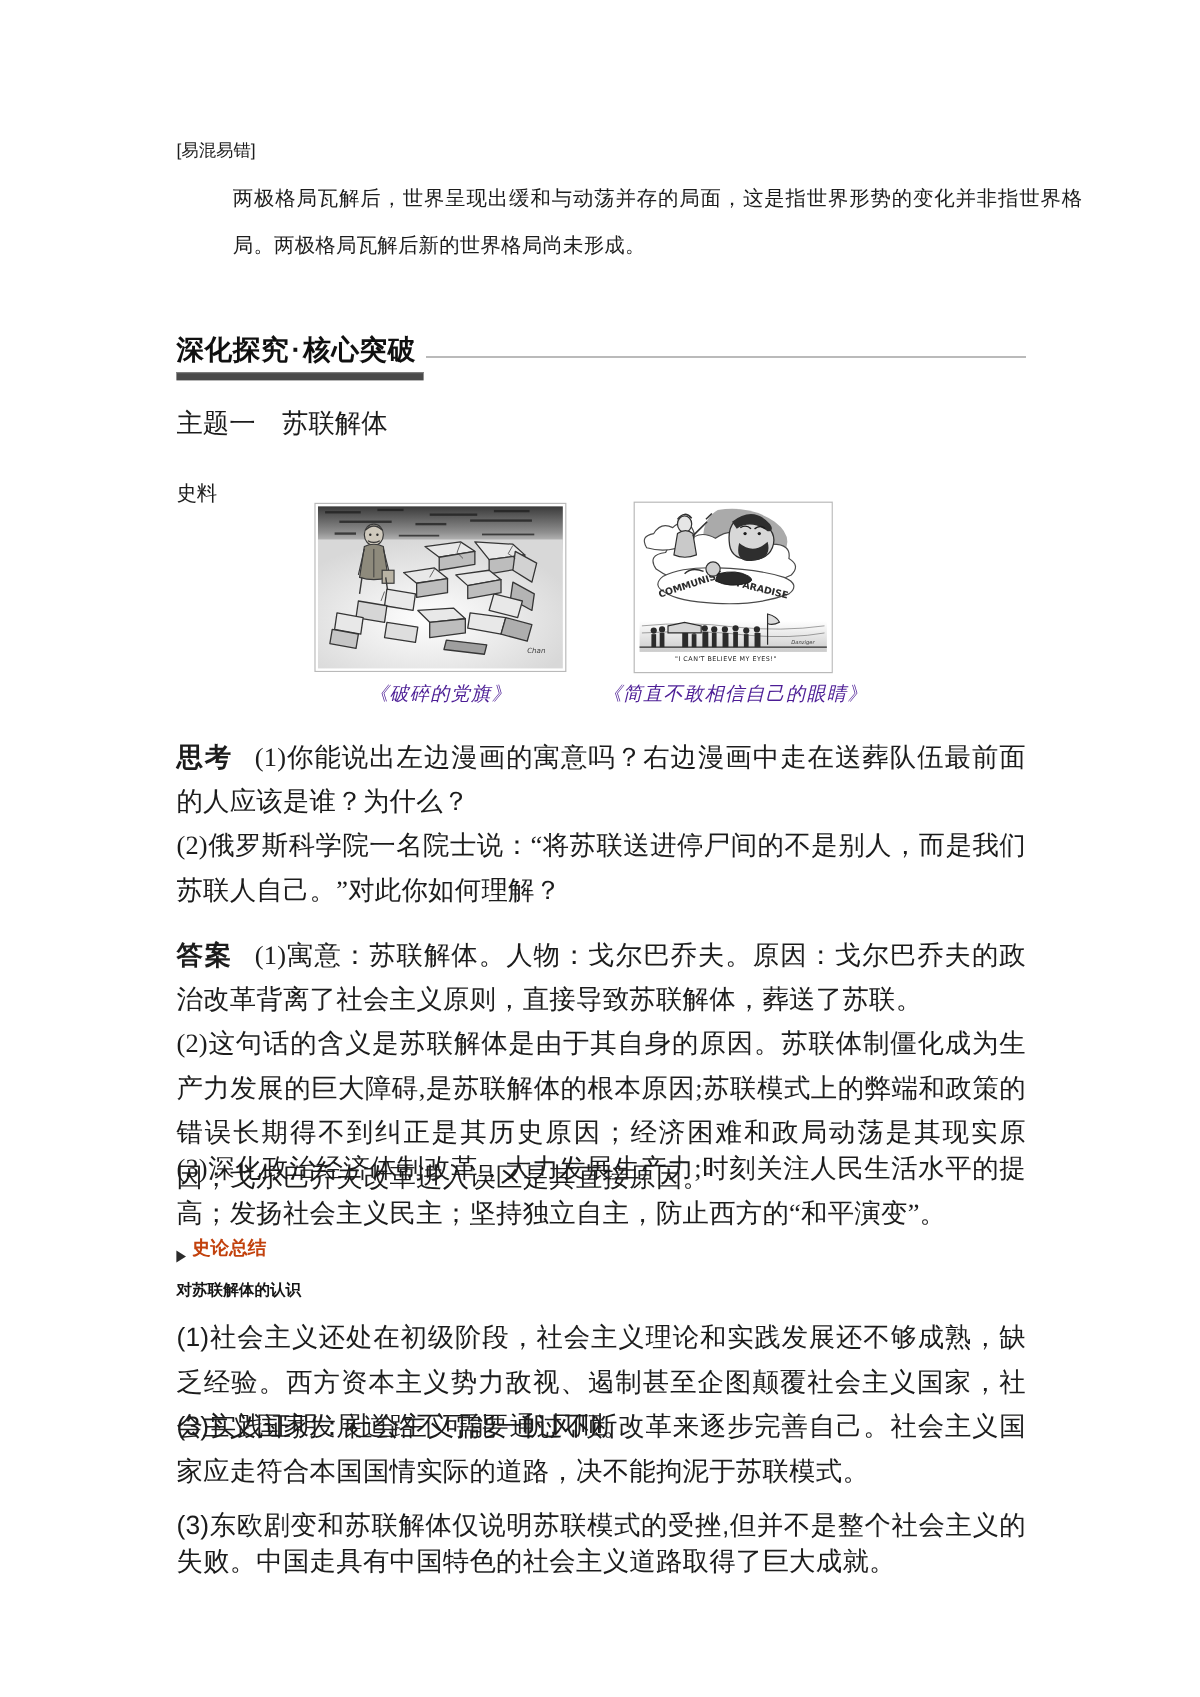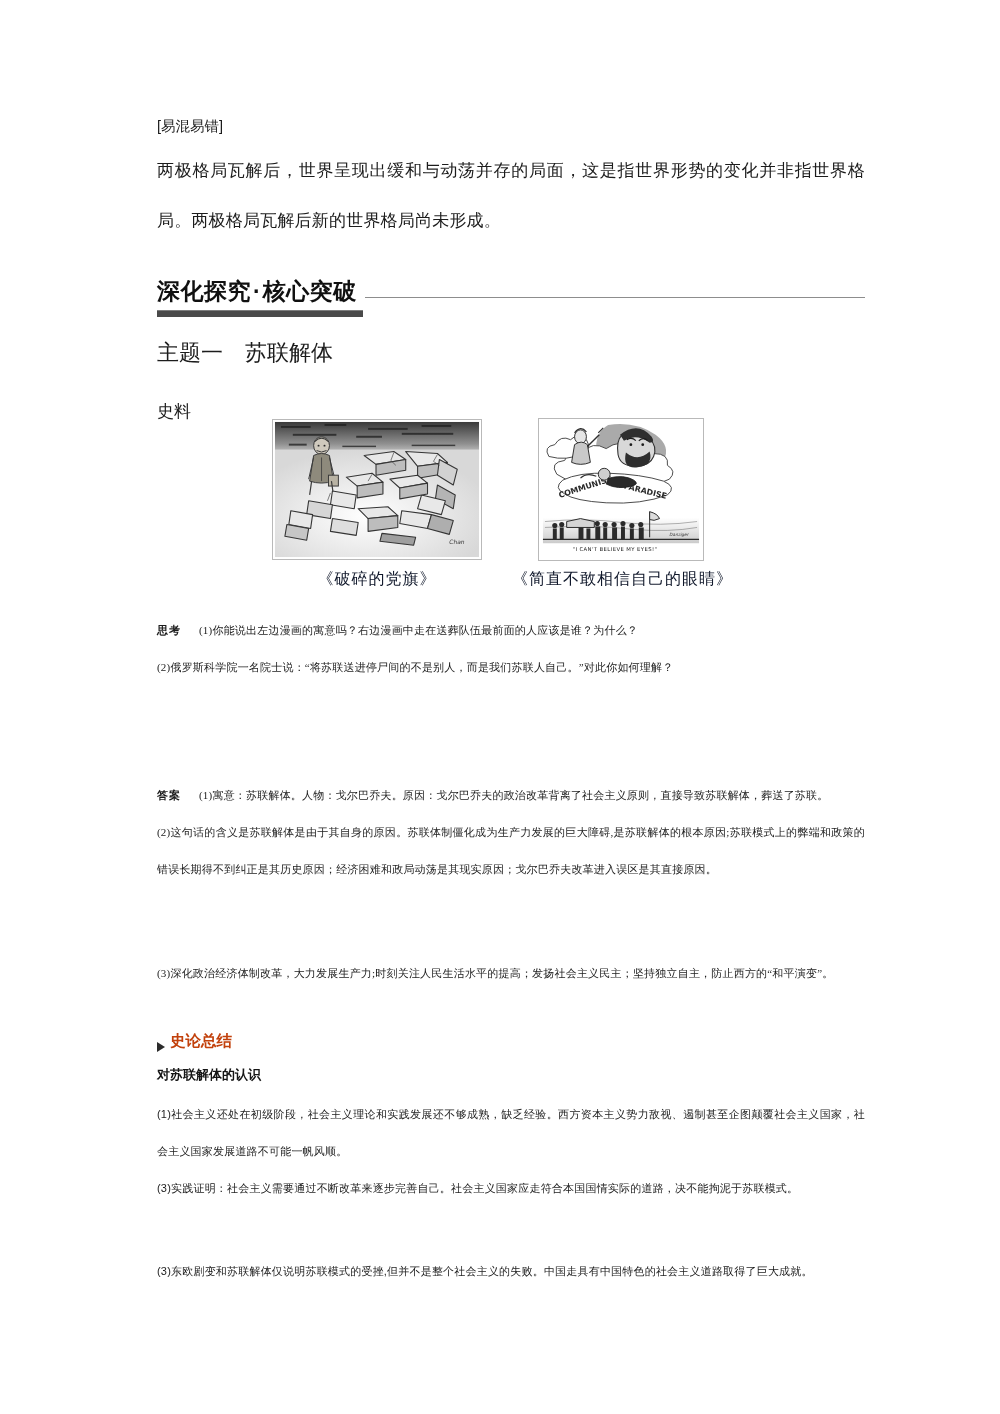"[易混易错]" .page { left: 157px -> 147px }
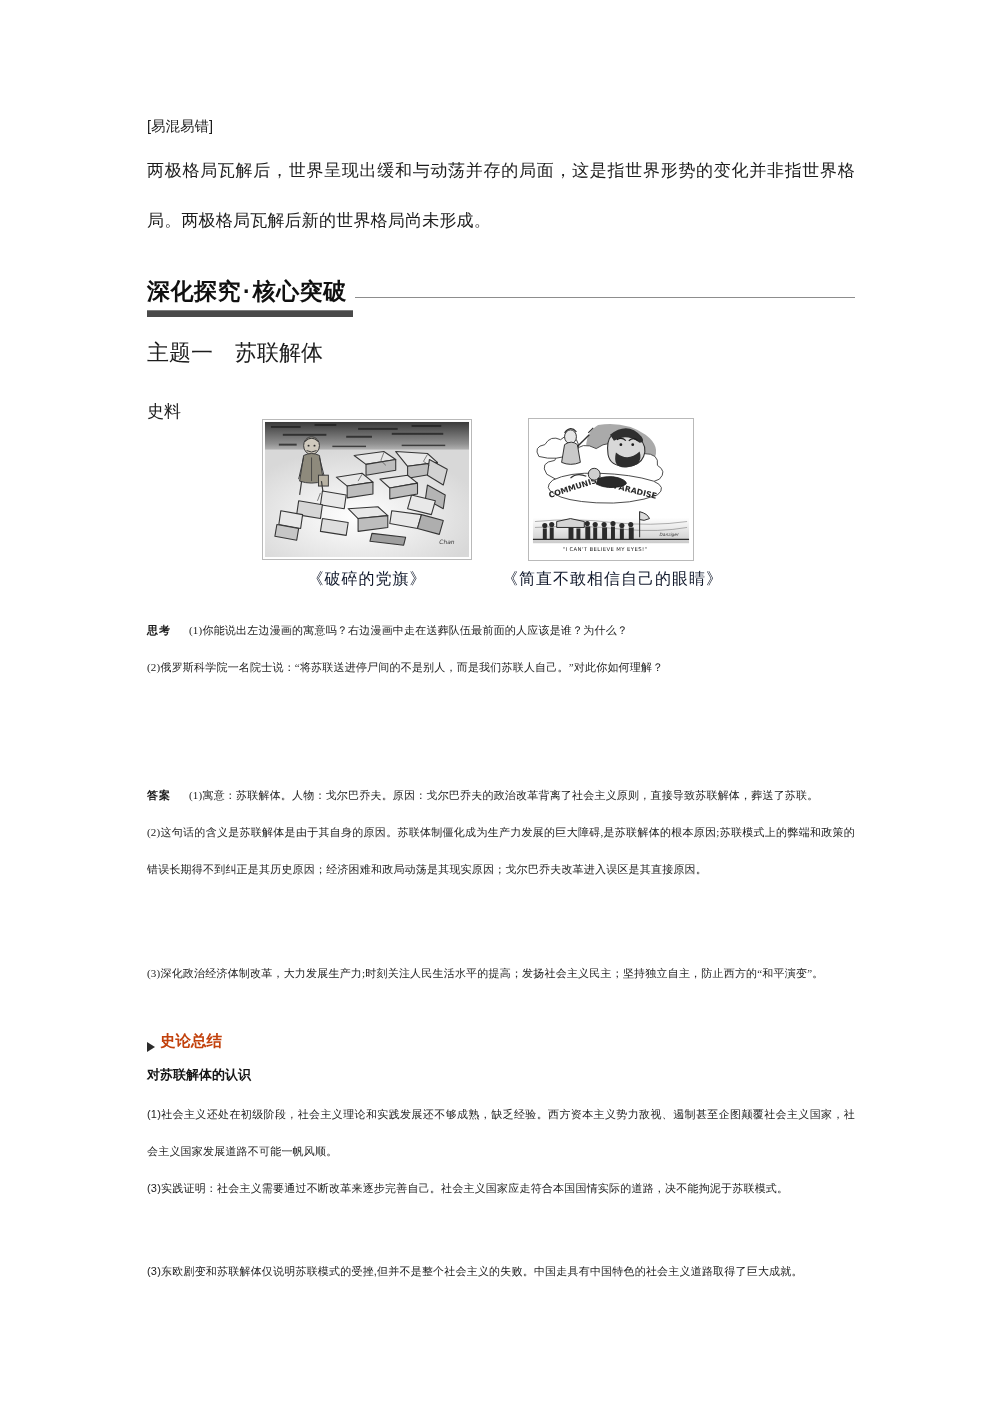"两极格局瓦解后，世界呈现出缓和与动荡并存的局面，这是指世界形势的变化并非指世界格" #hint-body { line-height: 50px -> 39px; margin-left: none -> 47px }
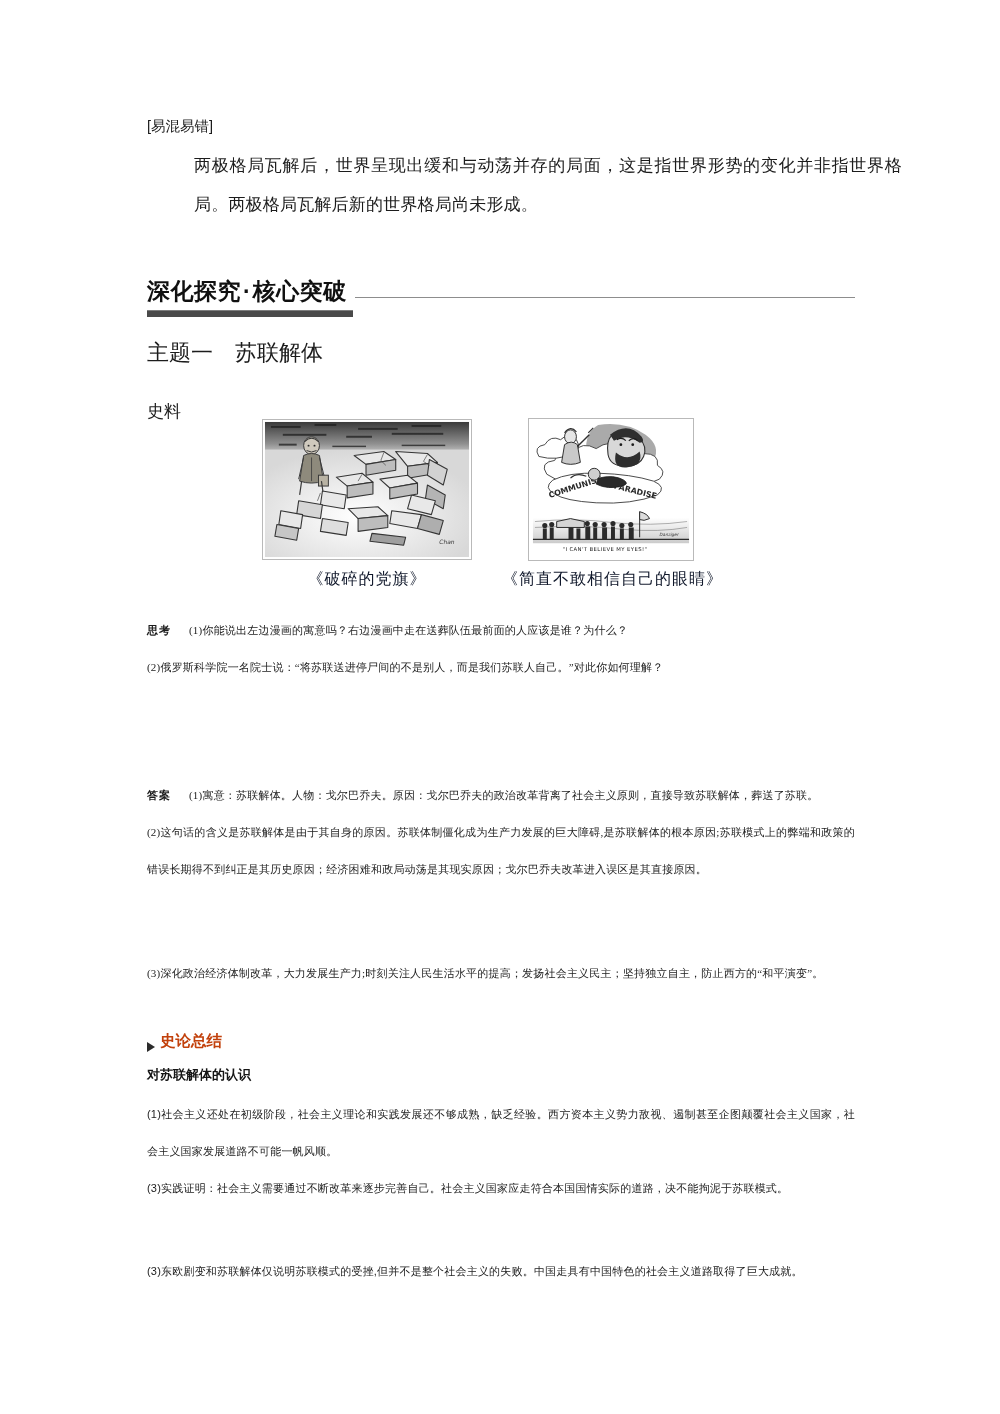"《破碎的党旗》" .fig-caption { color: #0f172a -> #4c1d95; font-style: none -> italic }
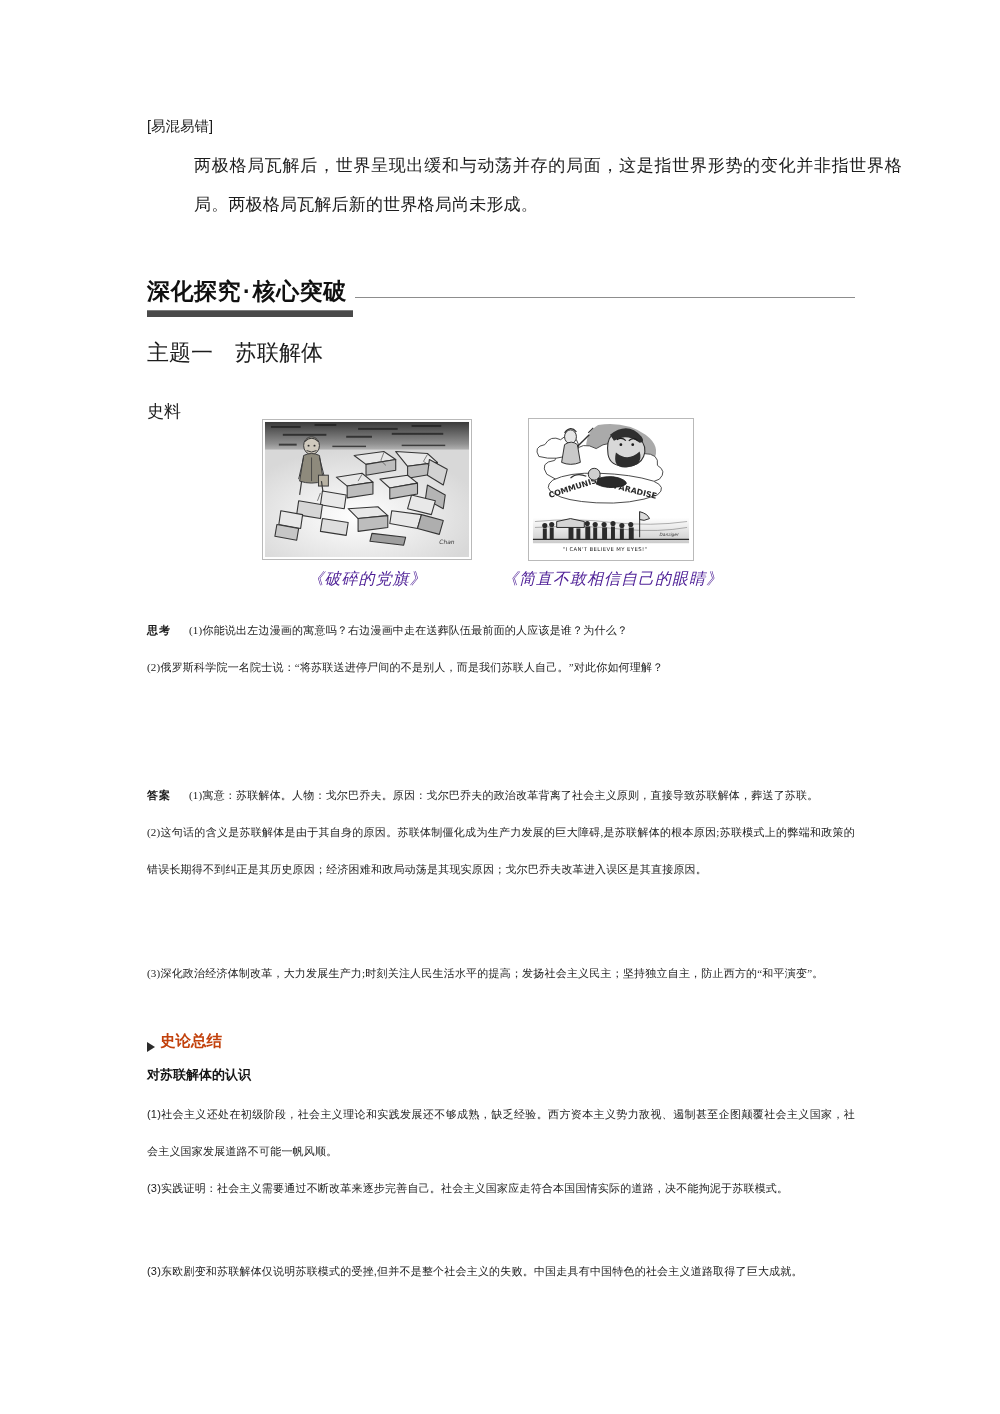"思考" .blk { font-size: 11px -> 22px }
